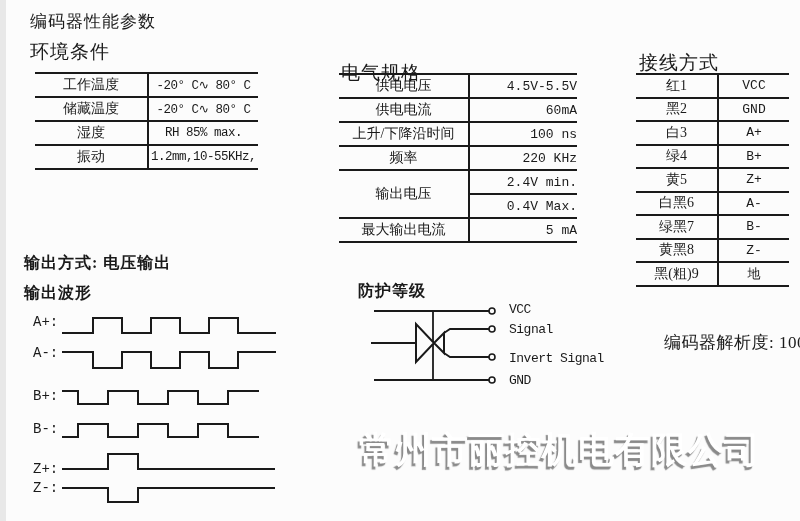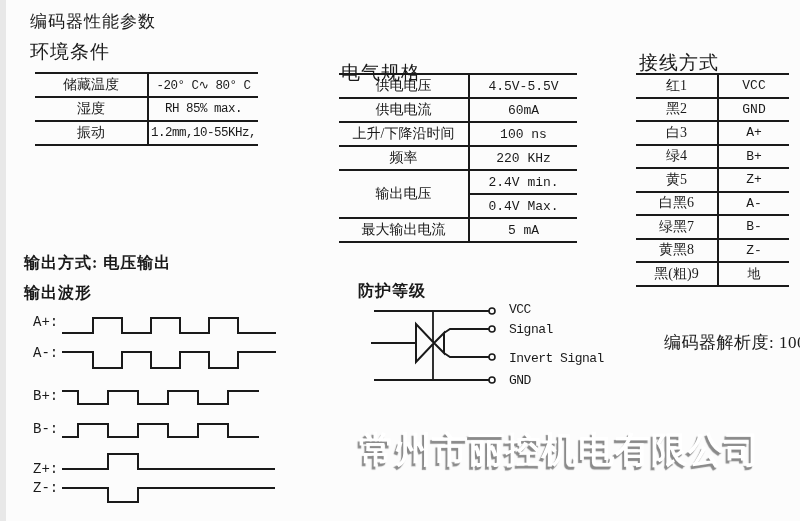"工作温度" tr { html: none -> <tr> <td>工作温度</td> <td>-20° C∿ 80° C</td> </tr> }
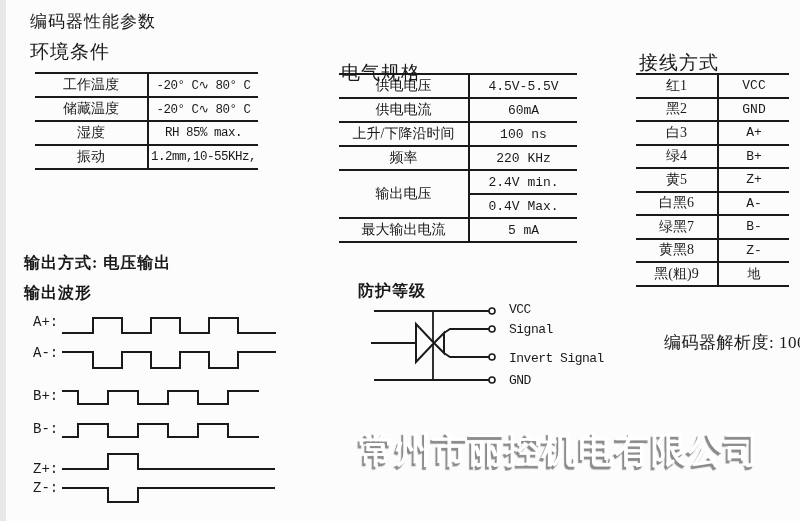"4.5V-5.5V" .t-elec td.val { text-align: none -> right }
